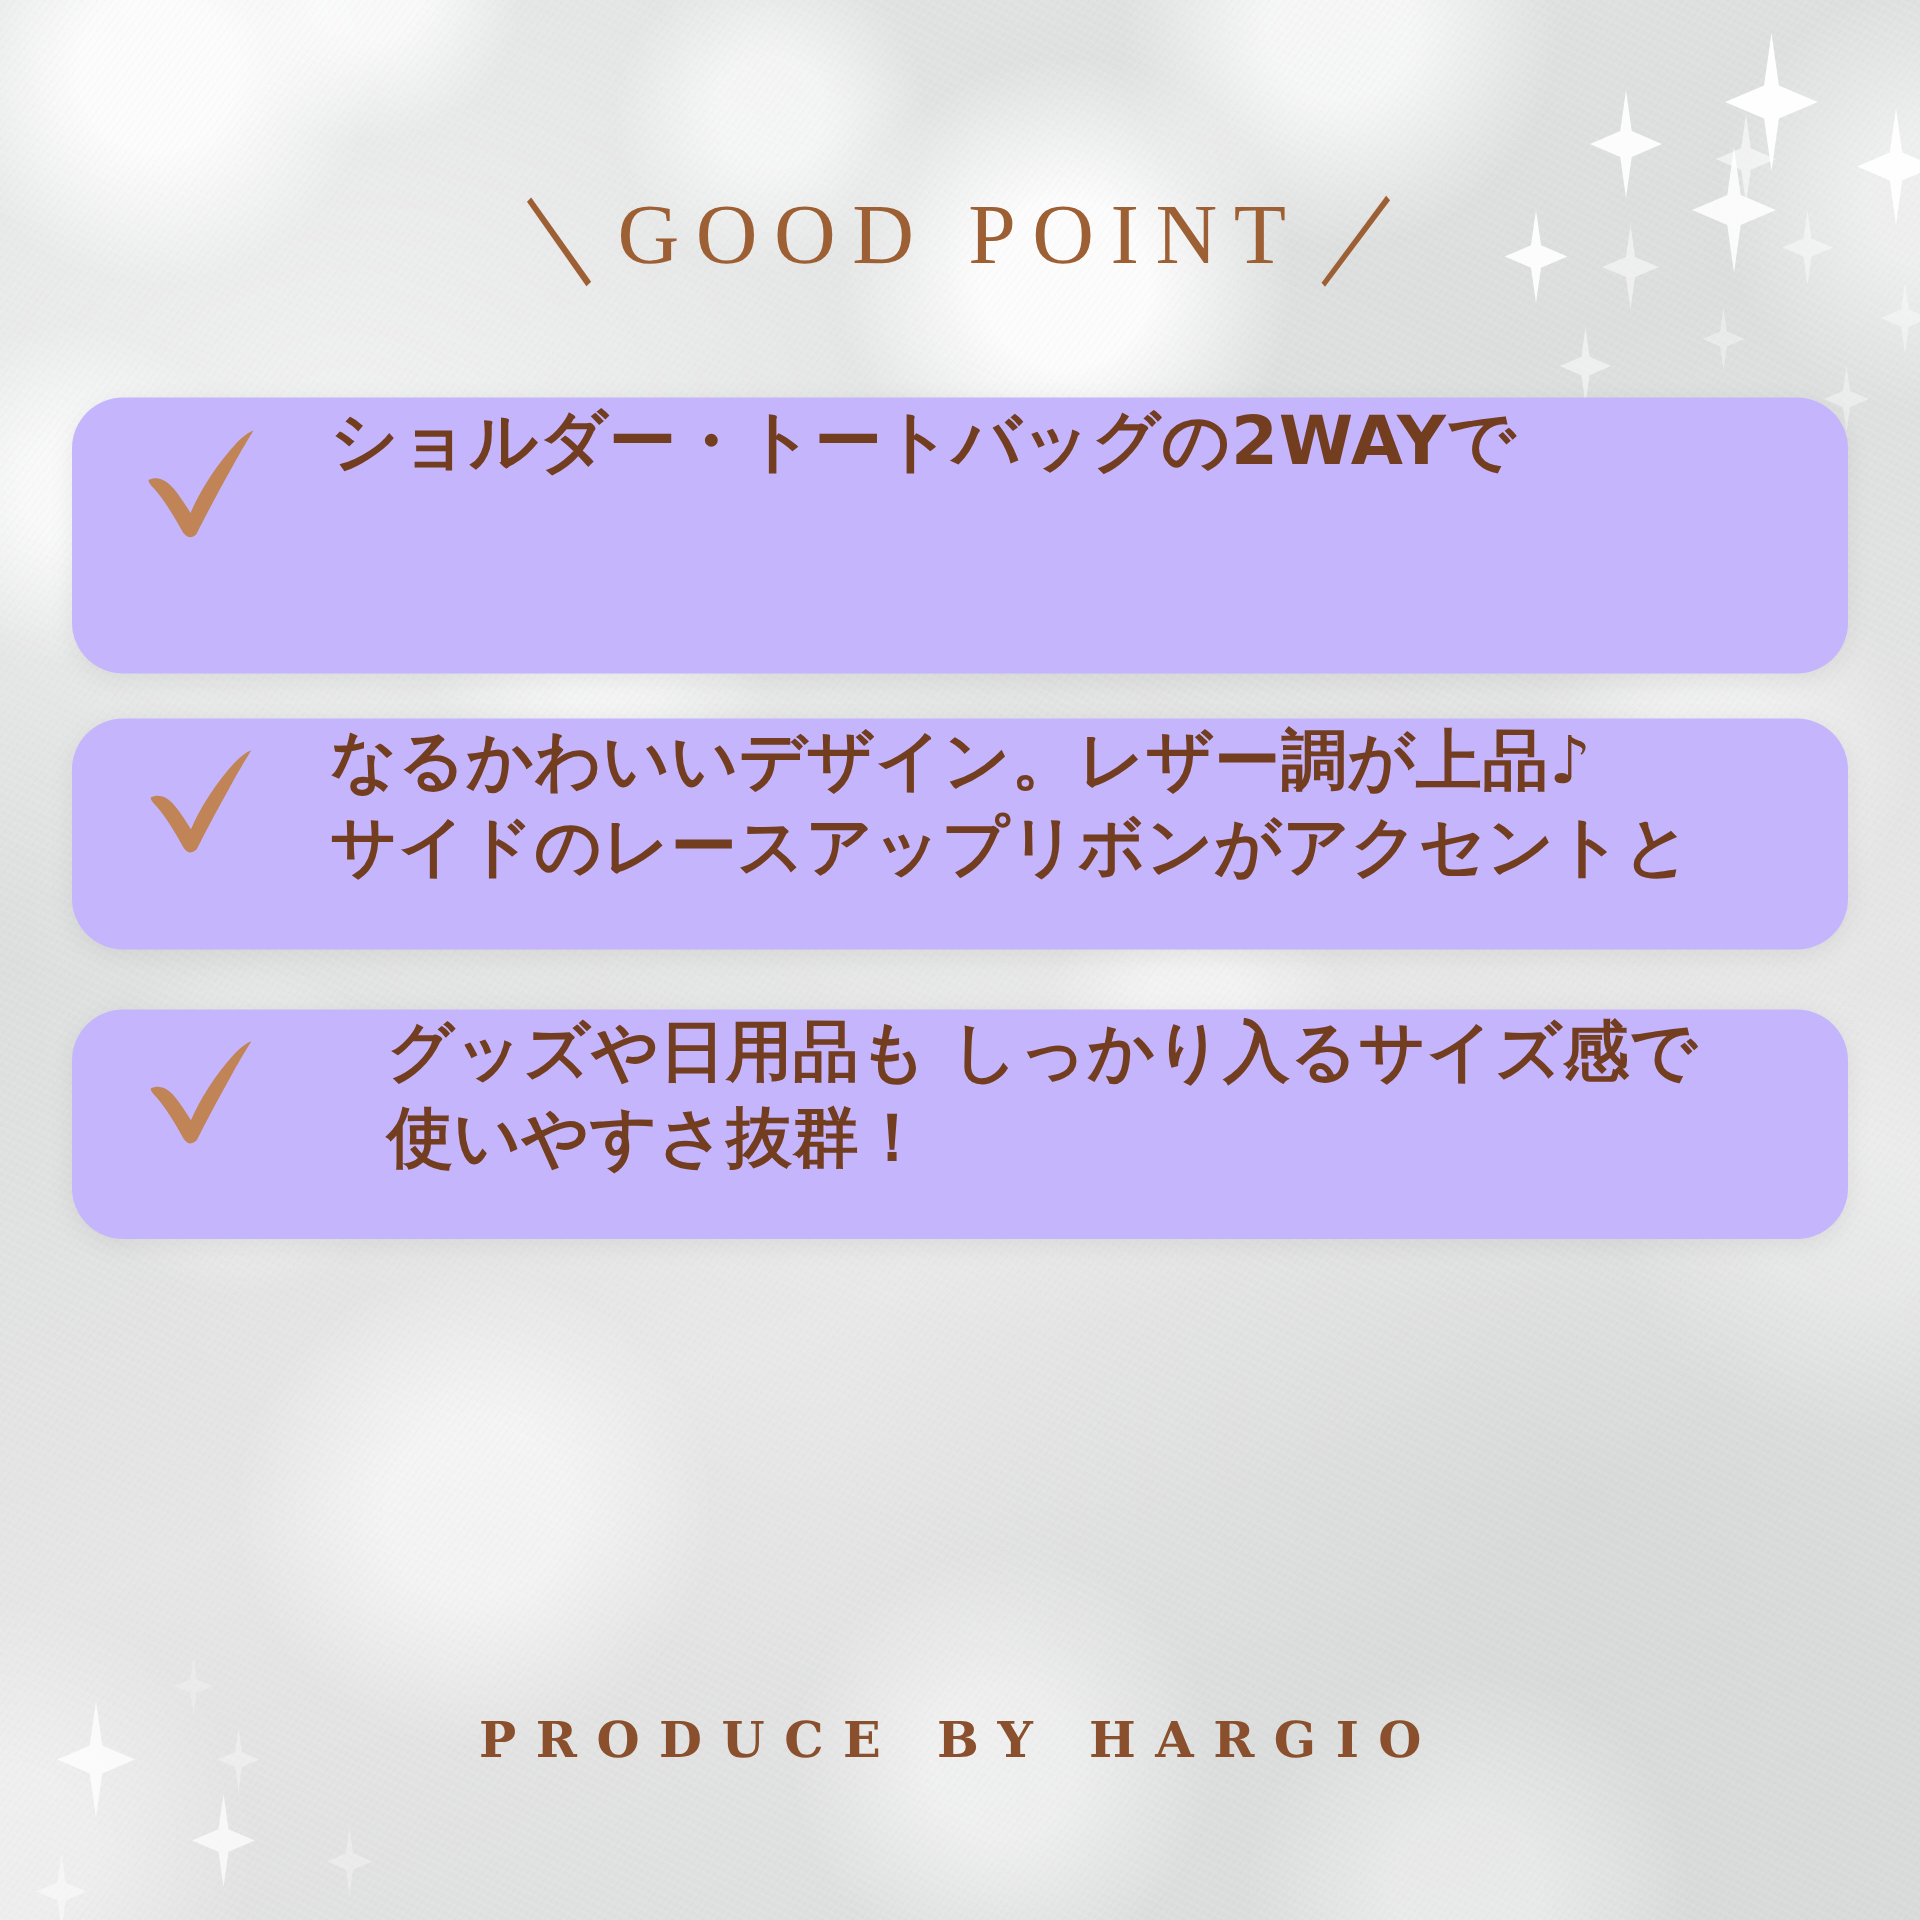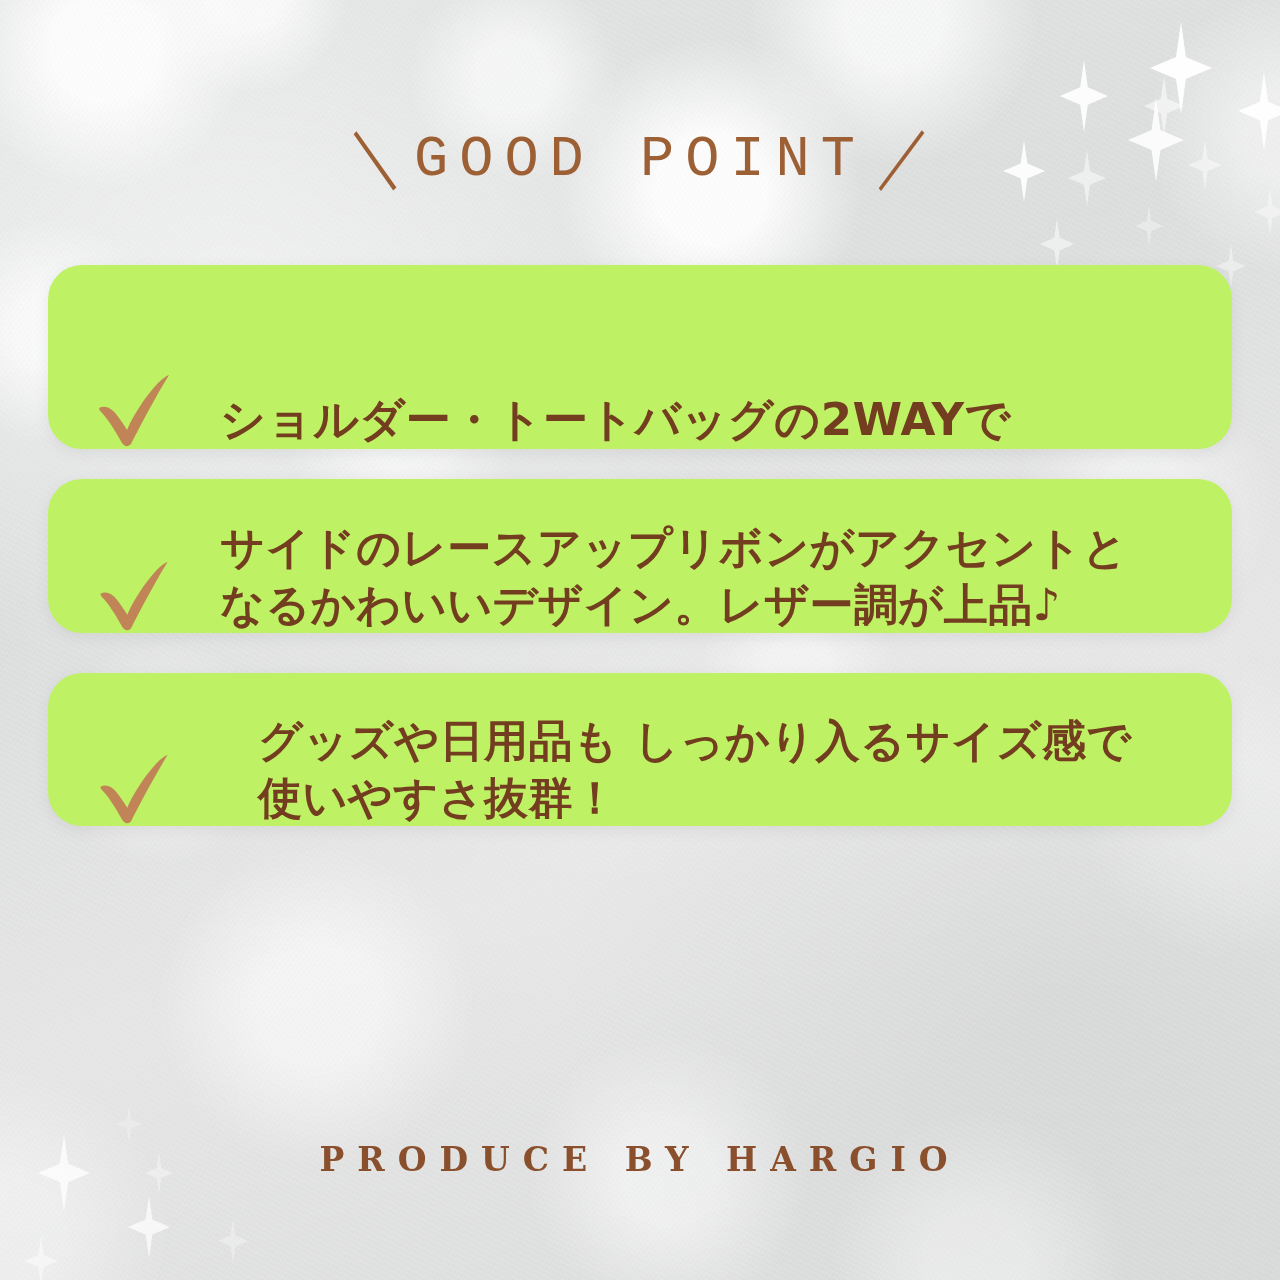"＼ GOOD POINT ／" .heading { font-family: Liberation Mono, monospace -> Liberation Serif, serif }
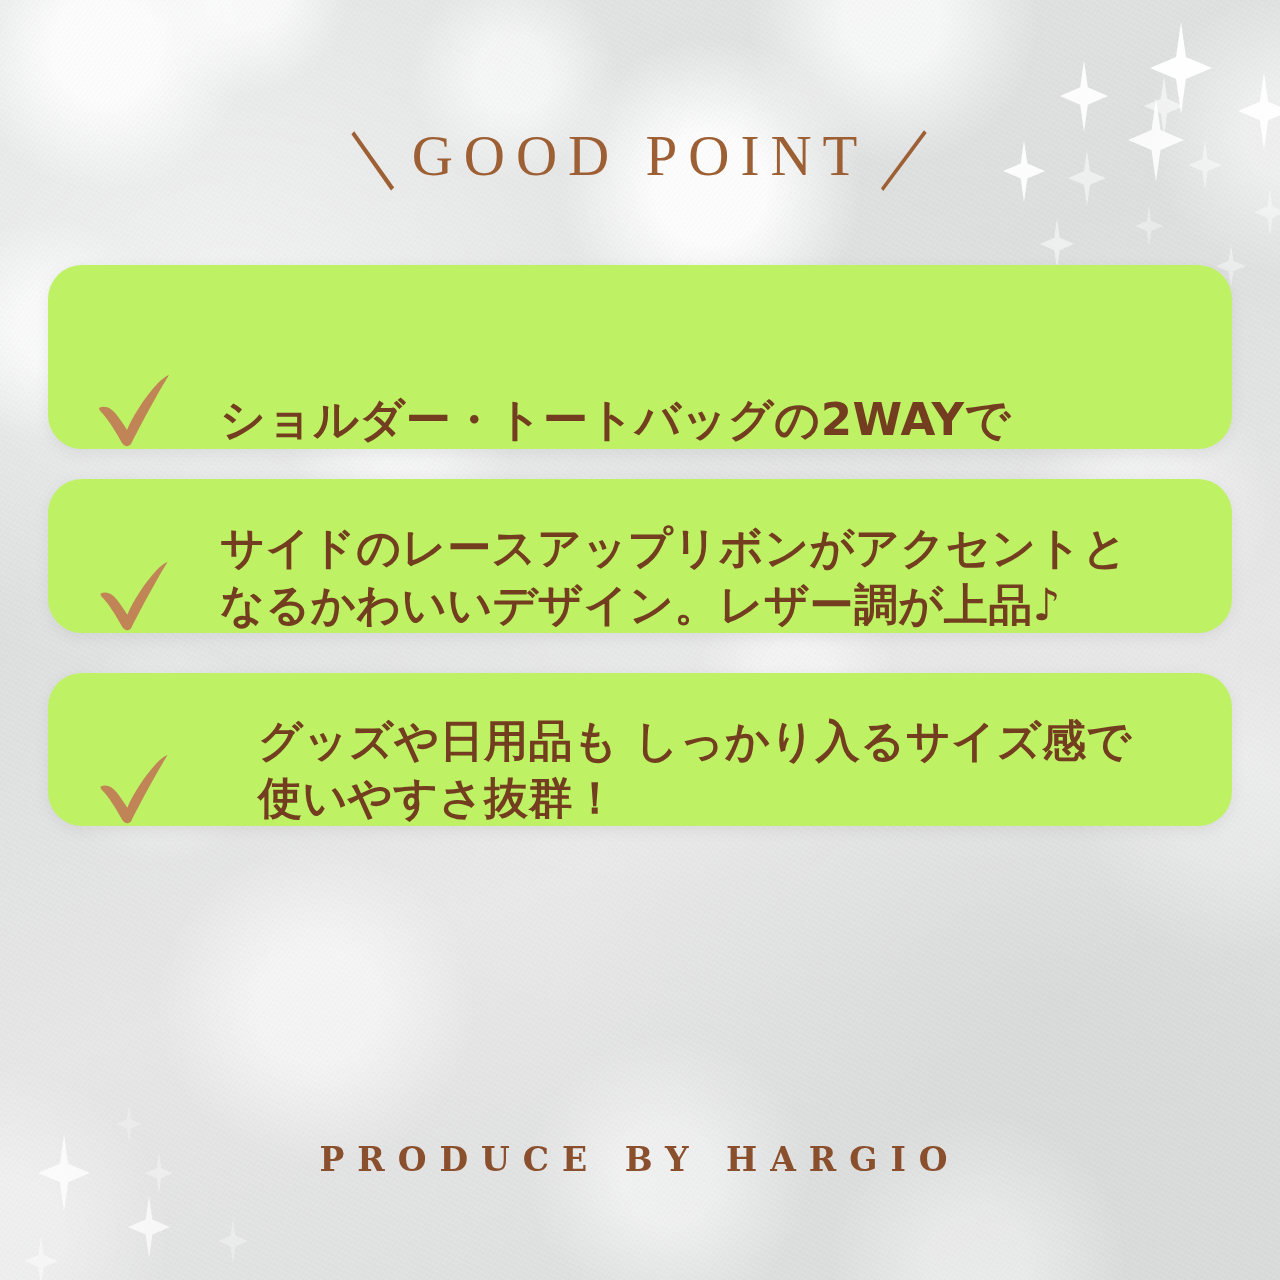"ショルダー・トートバッグの2WAYで" .card { align-items: flex-end -> flex-start; background: #bef264 -> #c4b5fd }
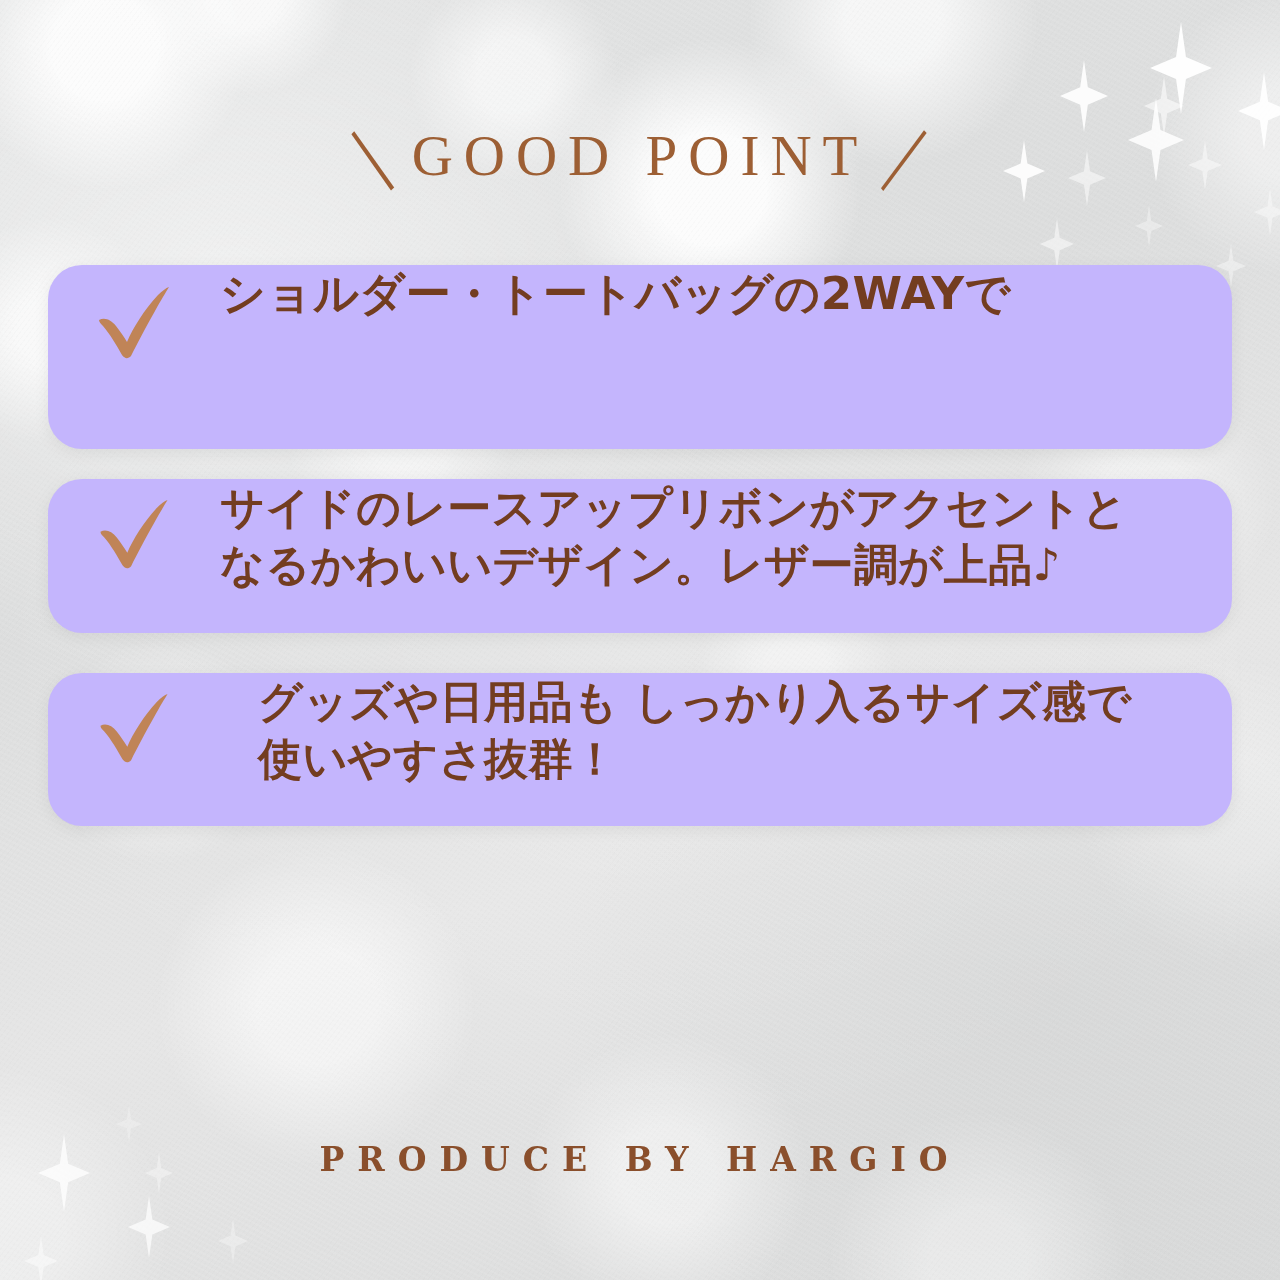"サイドのレースアップリボンがアクセントと" span.ln { order: before "なるかわいいデザイン。レザー調が上品♪" -> after "なるかわいいデザイン。レザー調が上品♪" }
